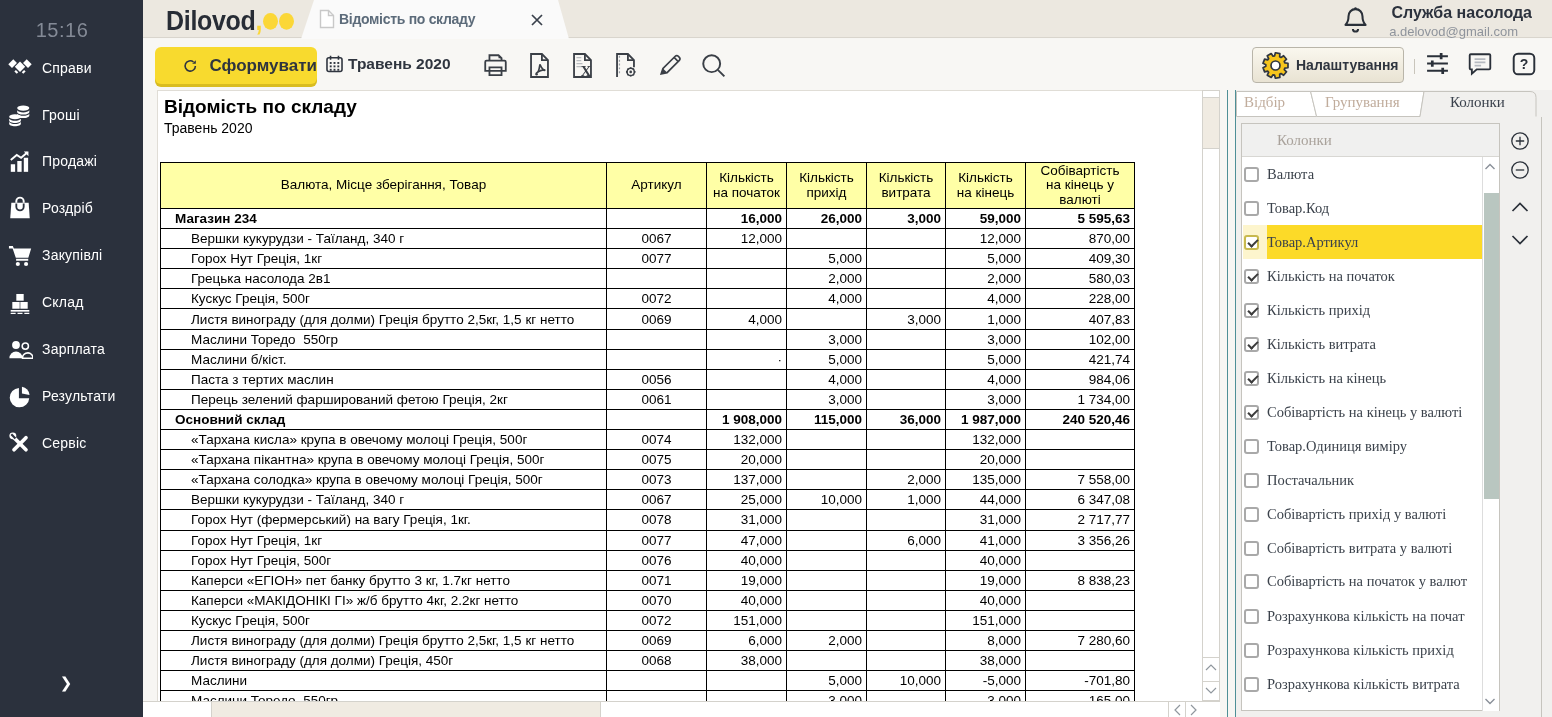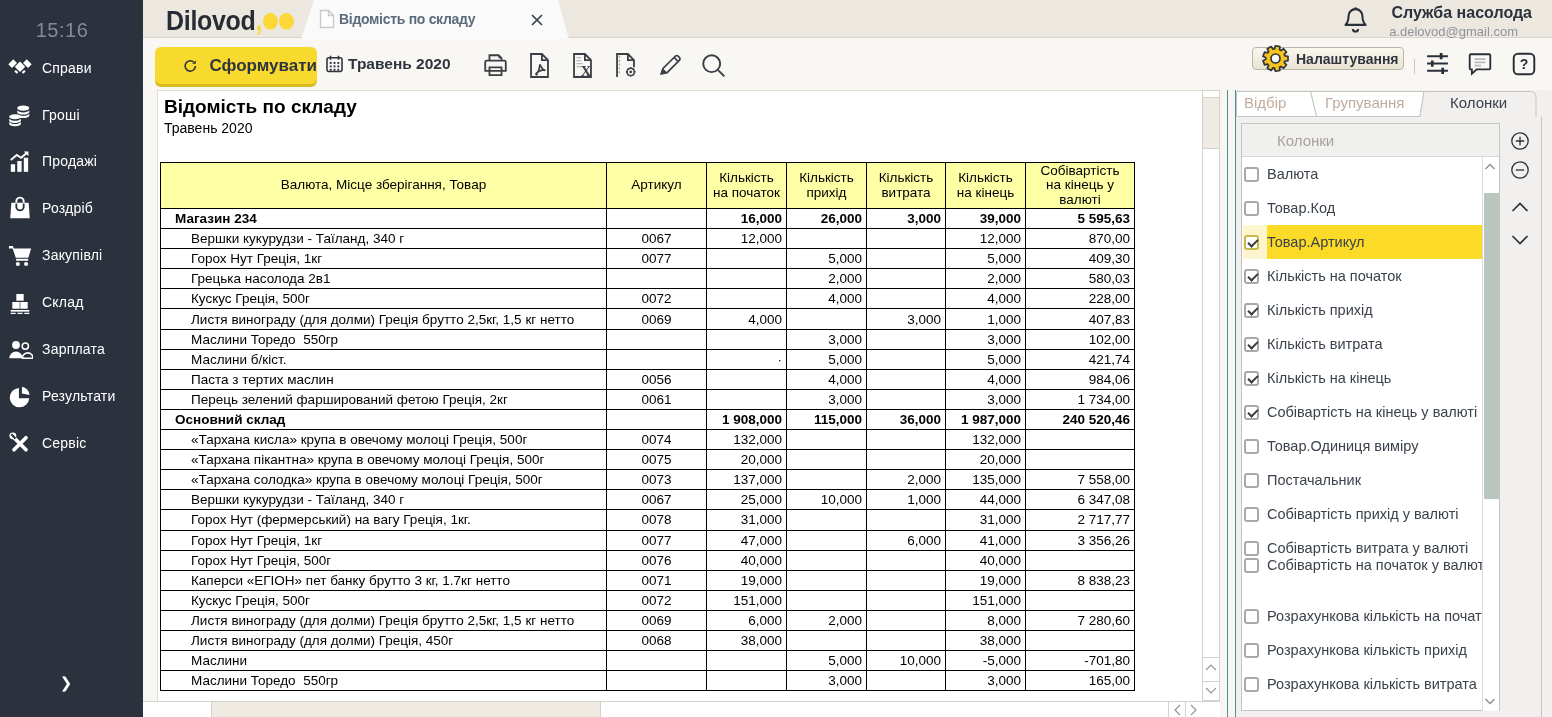"Налаштування" #btn-settings { height: 23px -> 36px }
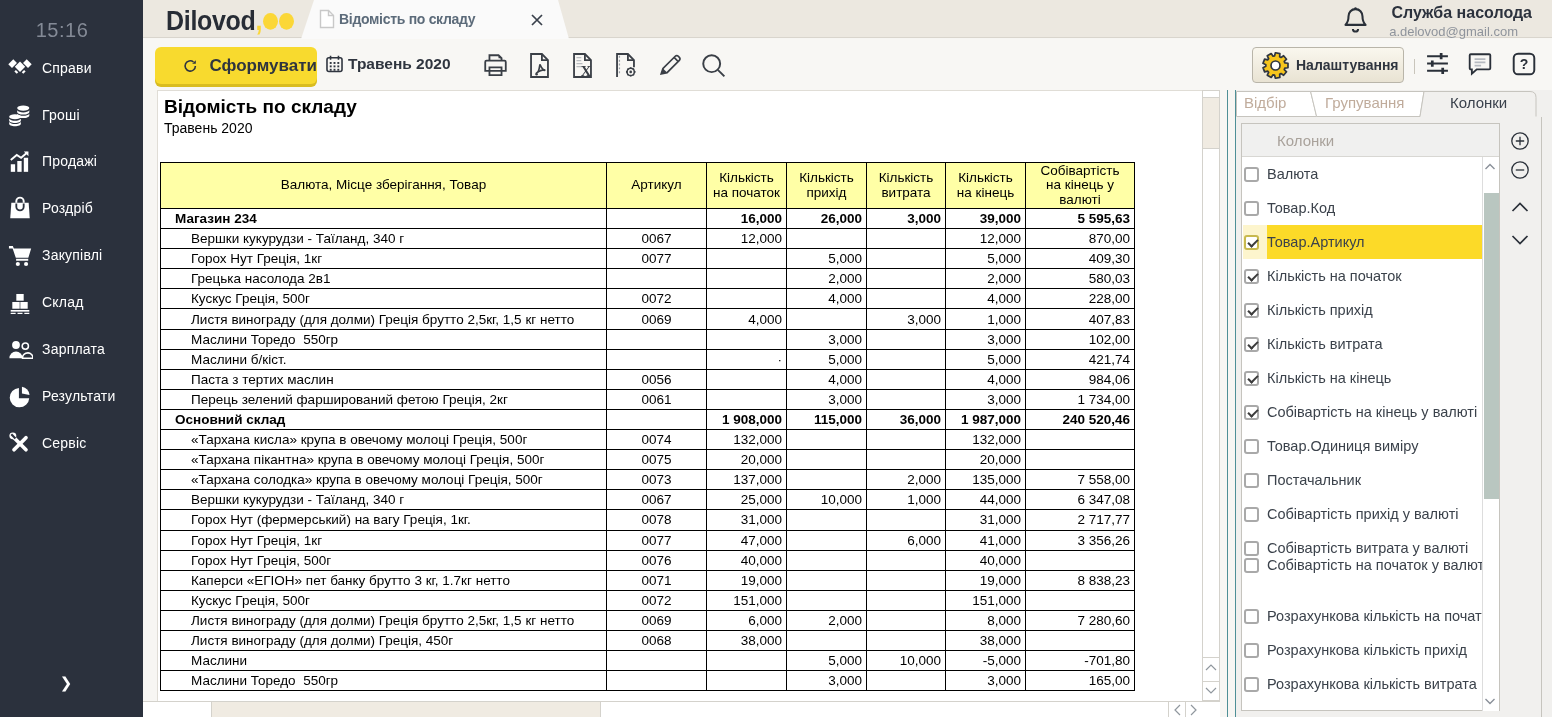"Відбір" #rpanel { font-family: none -> Liberation Serif, serif }
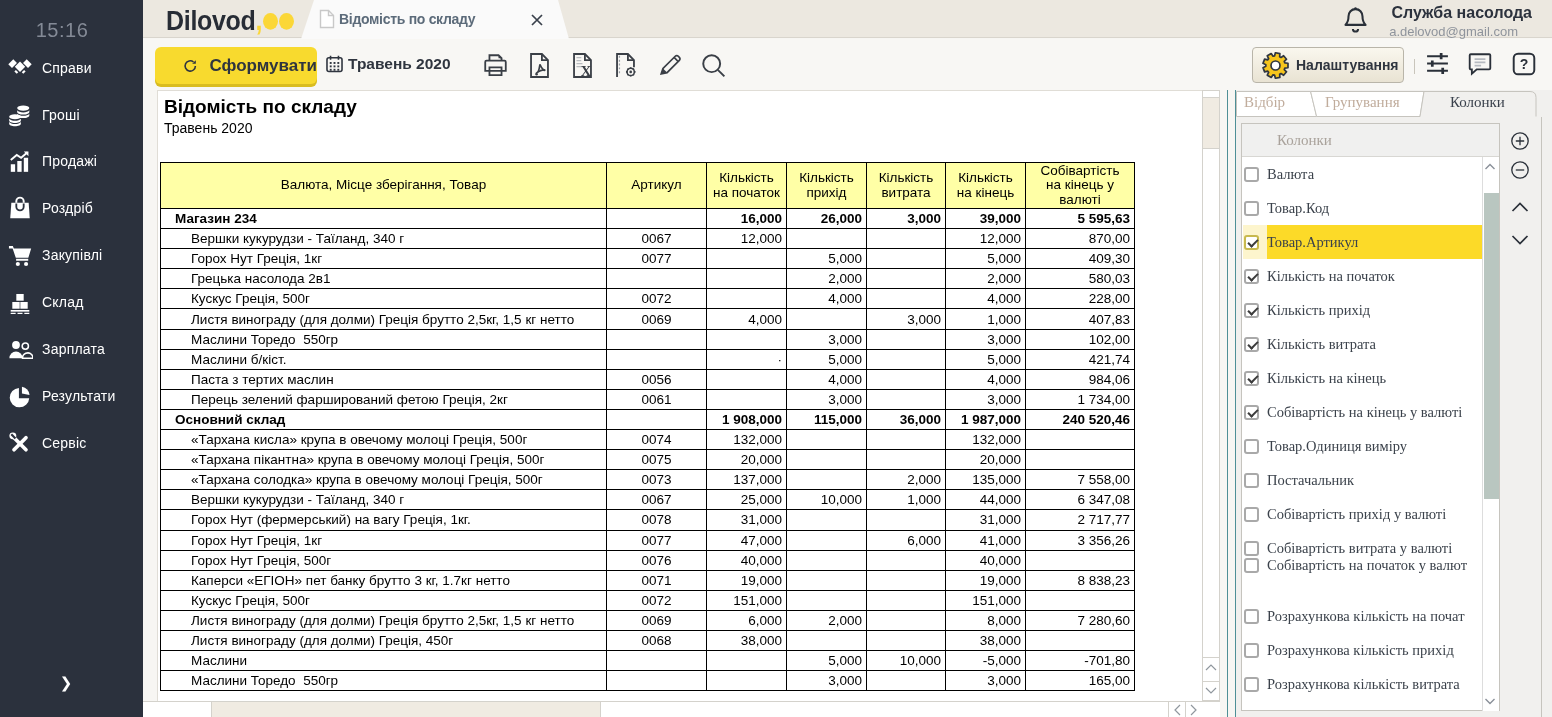"39,000" td.num { text: 39,000 -> 59,000 }
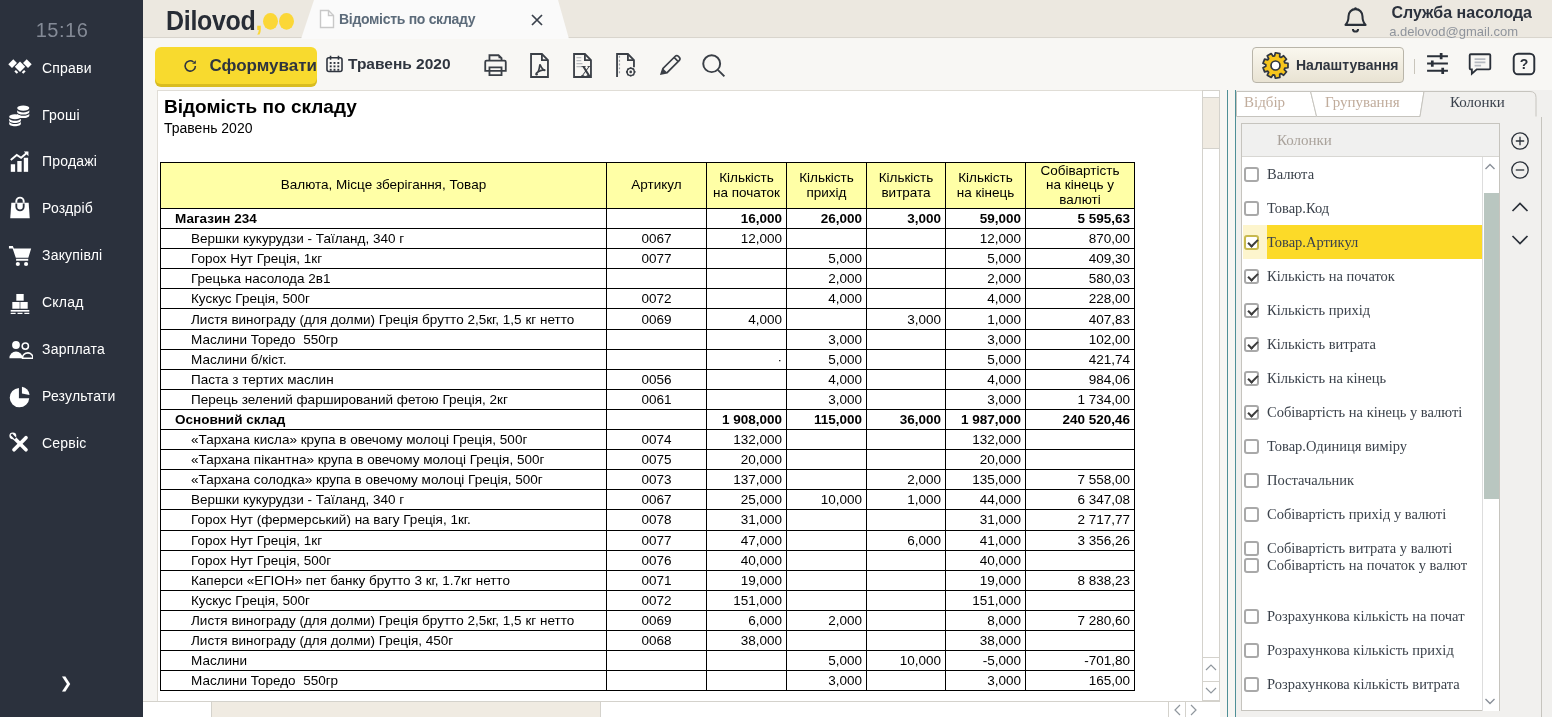"Собівартість на початок у валют" div.litem { top: 424px -> 440px }
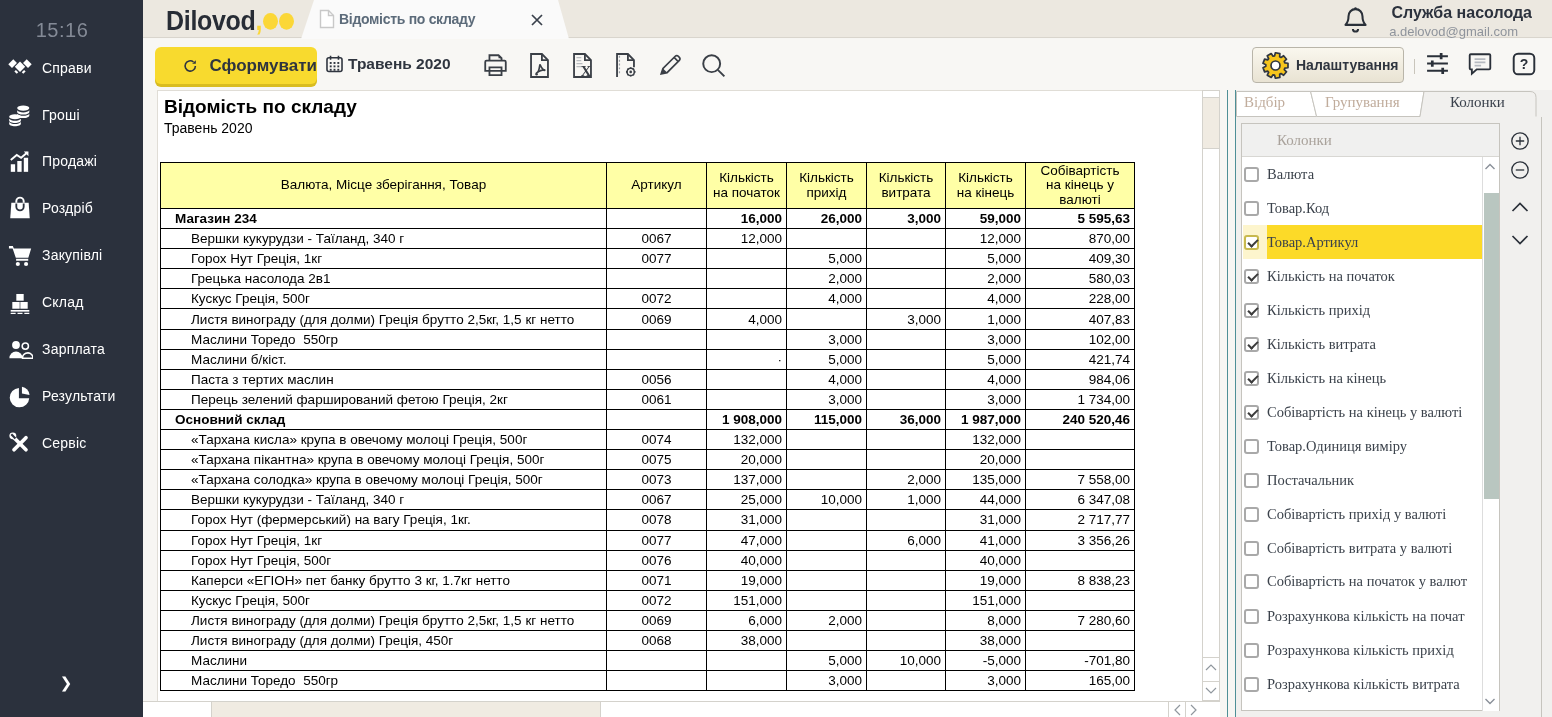"Каперси «МАКІДОНІКІ ГІ» ж/б брутто" tr { html: none -> <tr> <td>Каперси «МАКІДОНІКІ ГІ» ж/б брутто 4кг, 2.2кг нетто</td> <td>0070</td> <td>40,000</td> <td></td> <td></td> <td>40,000</td> <td></td> </tr> }
